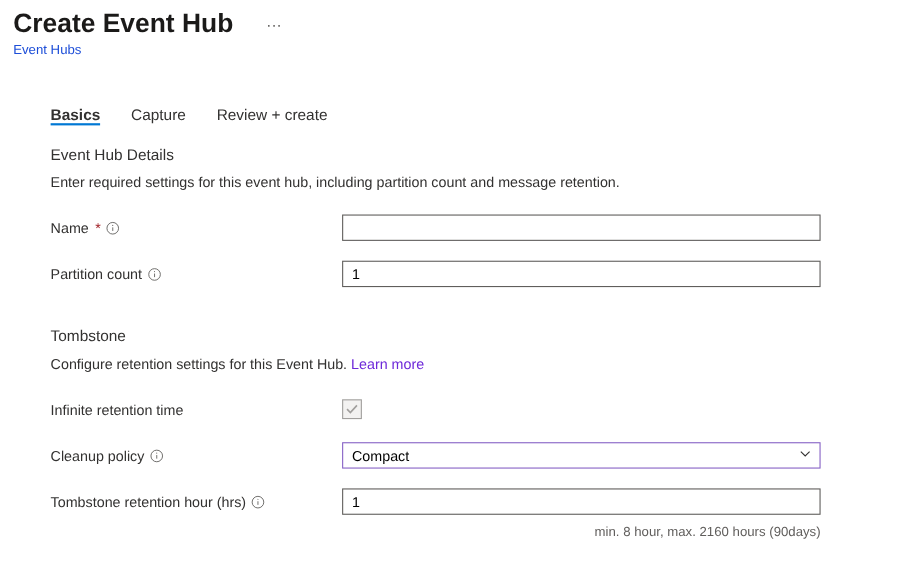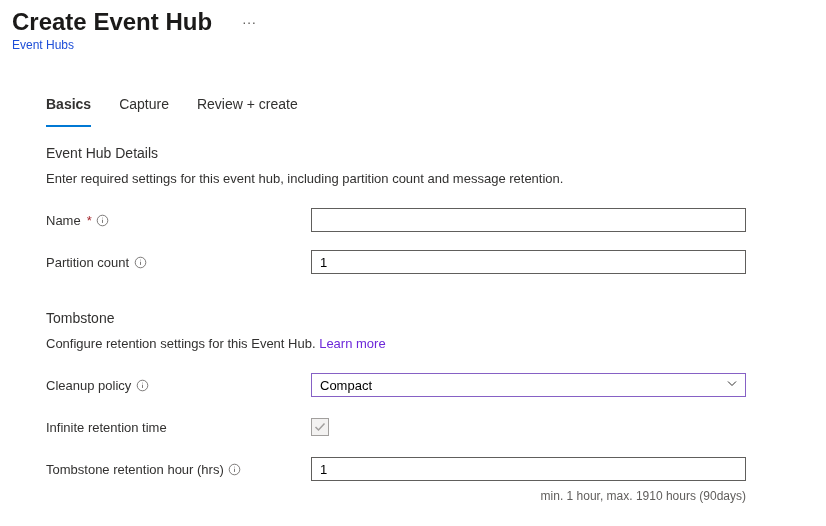"Basics" .tab { padding-bottom: 13px -> 0 }
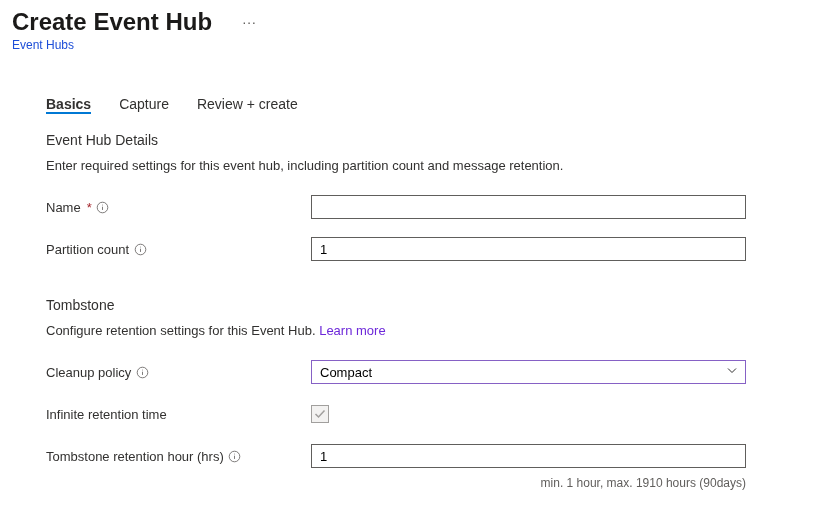"Cleanup policy" div.form-row { order: before "Infinite retention time" -> after "Infinite retention time" }
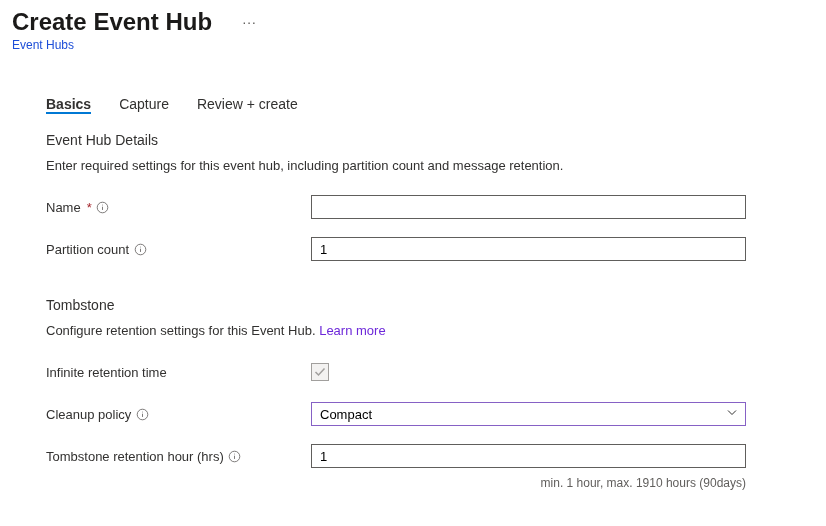"min. 1 hour, max. 1910" div.helper-text { text: 1 hour, max. 1910 -> 8 hour, max. 2160 }
